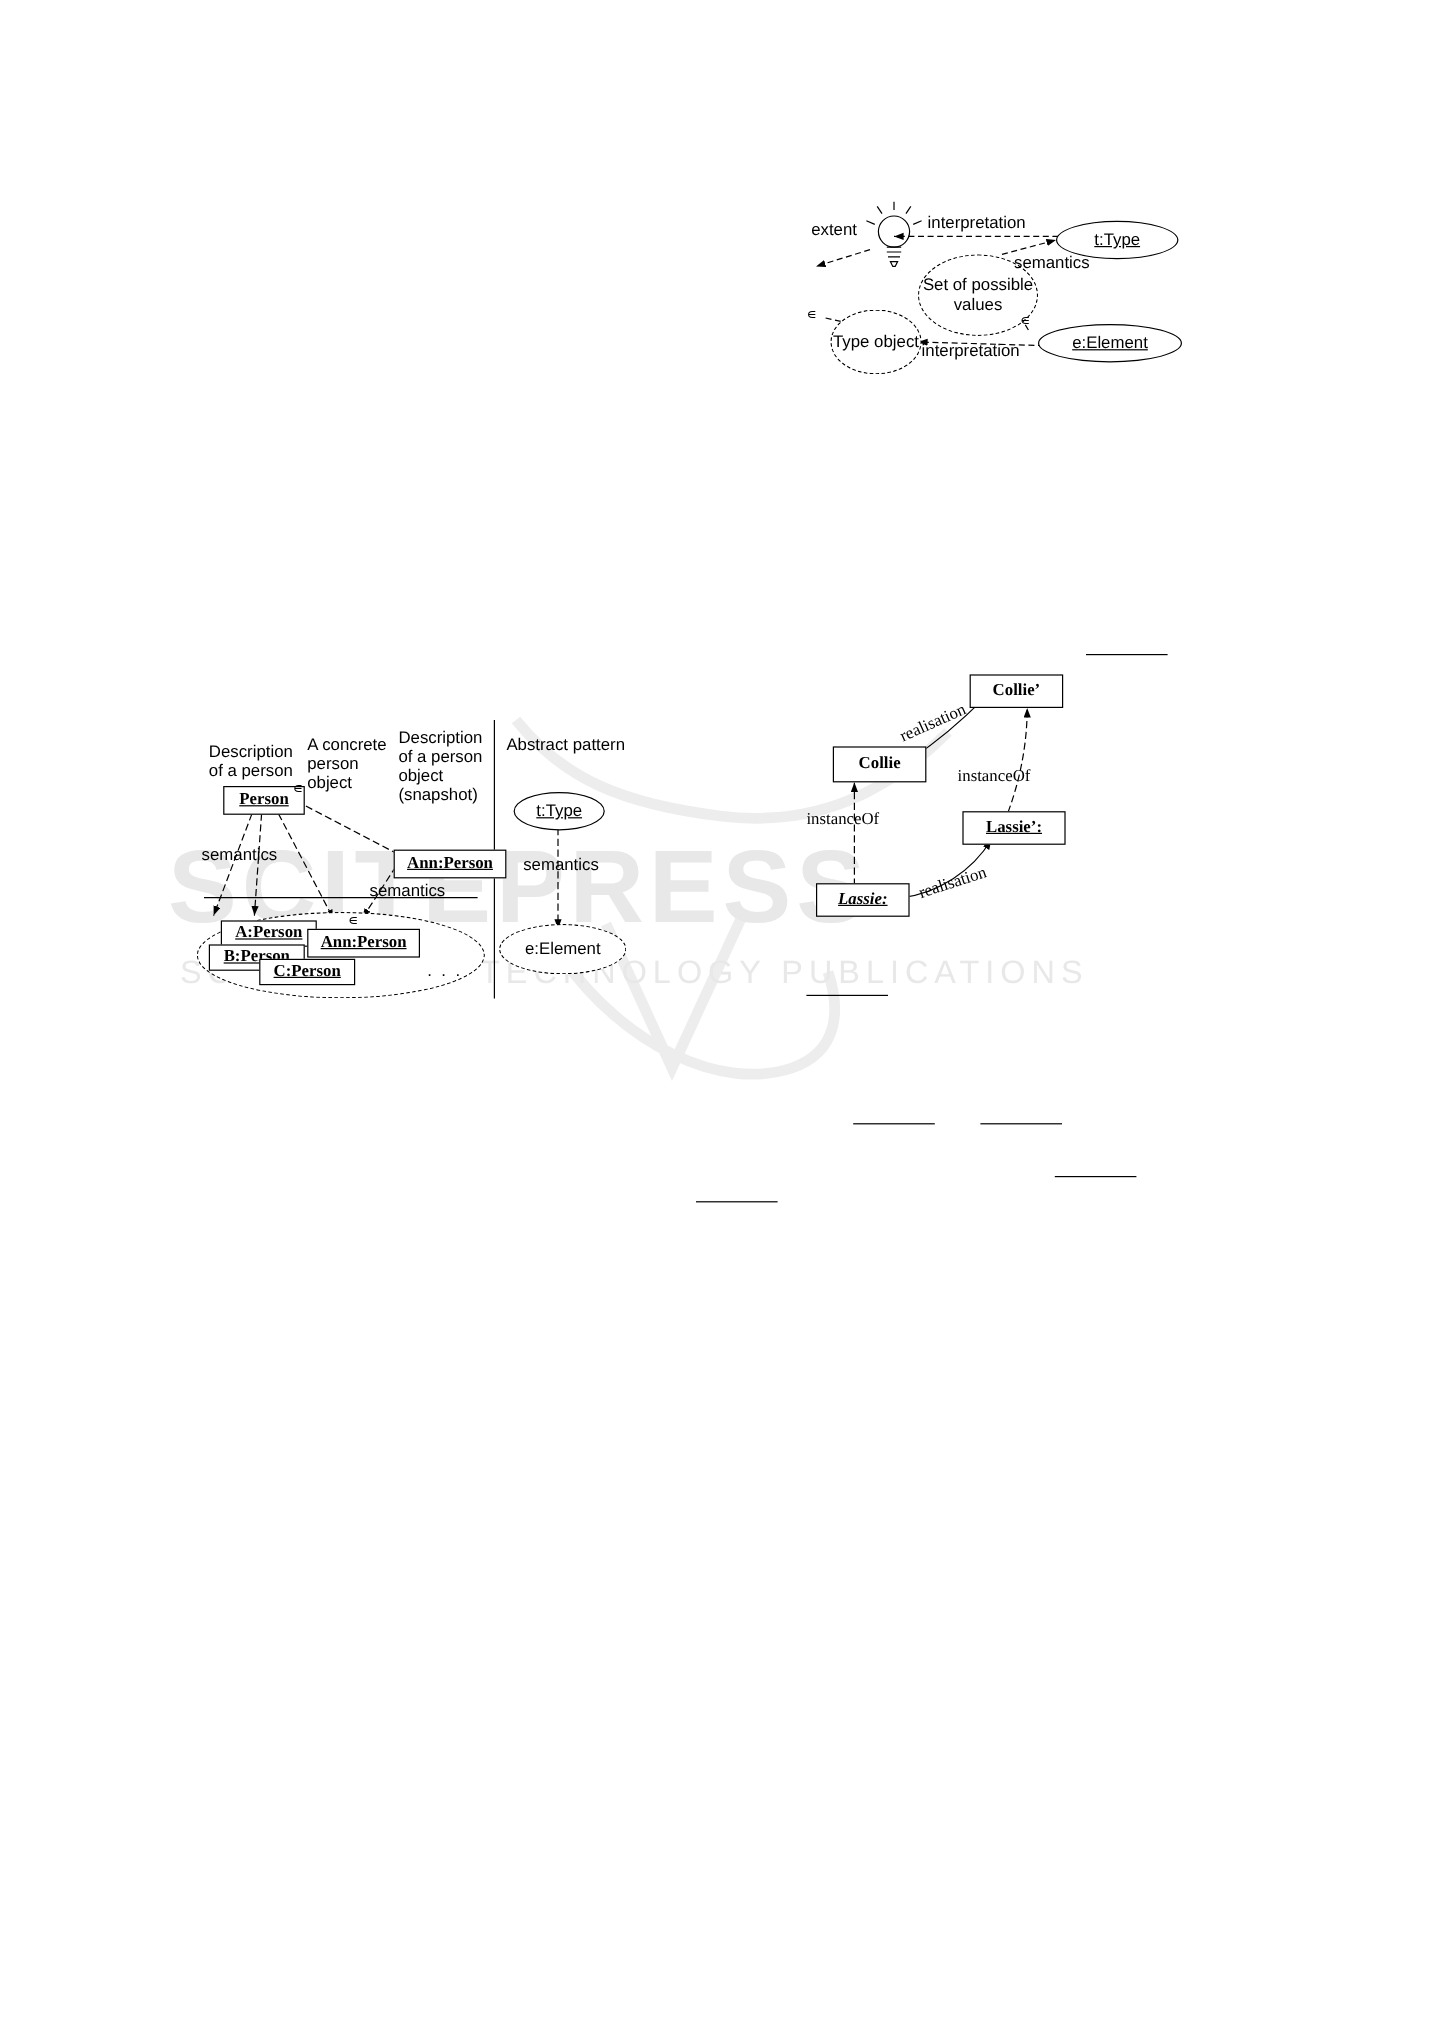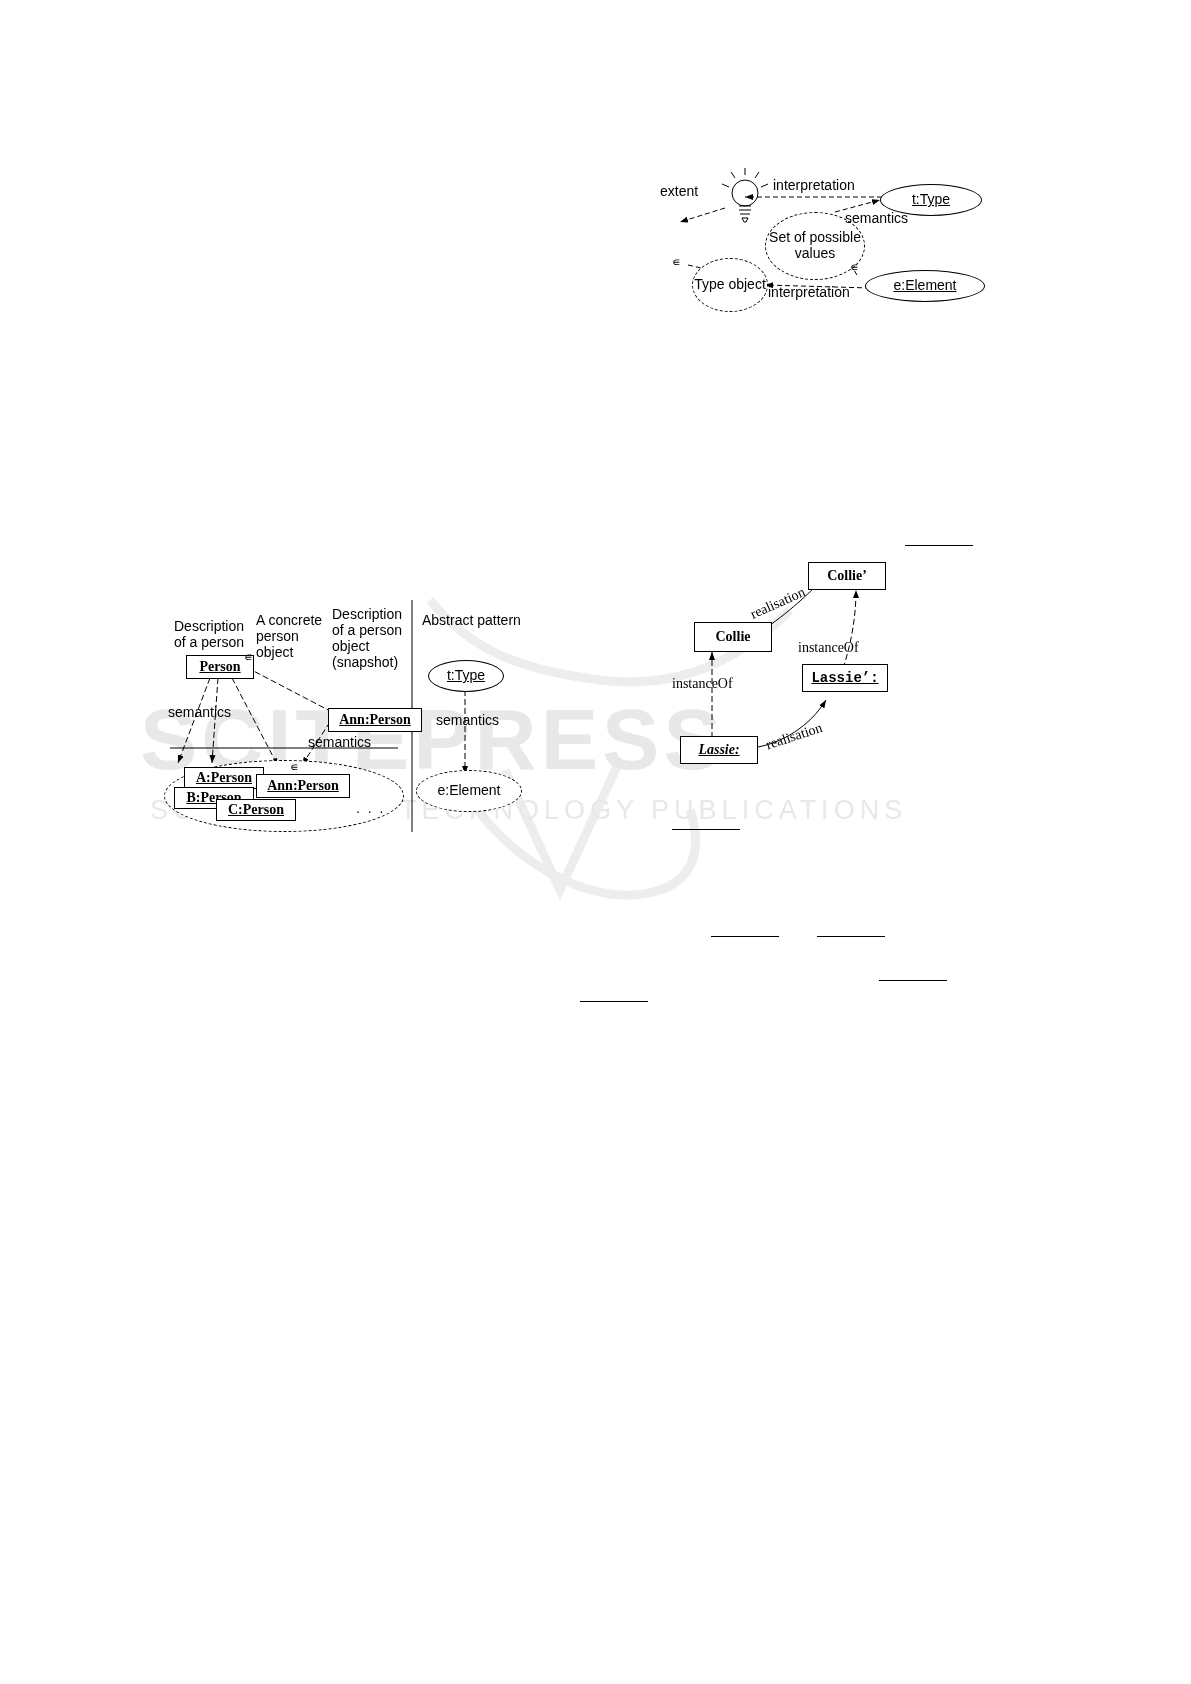"extent" div.lbl { left: 100px -> 116px }
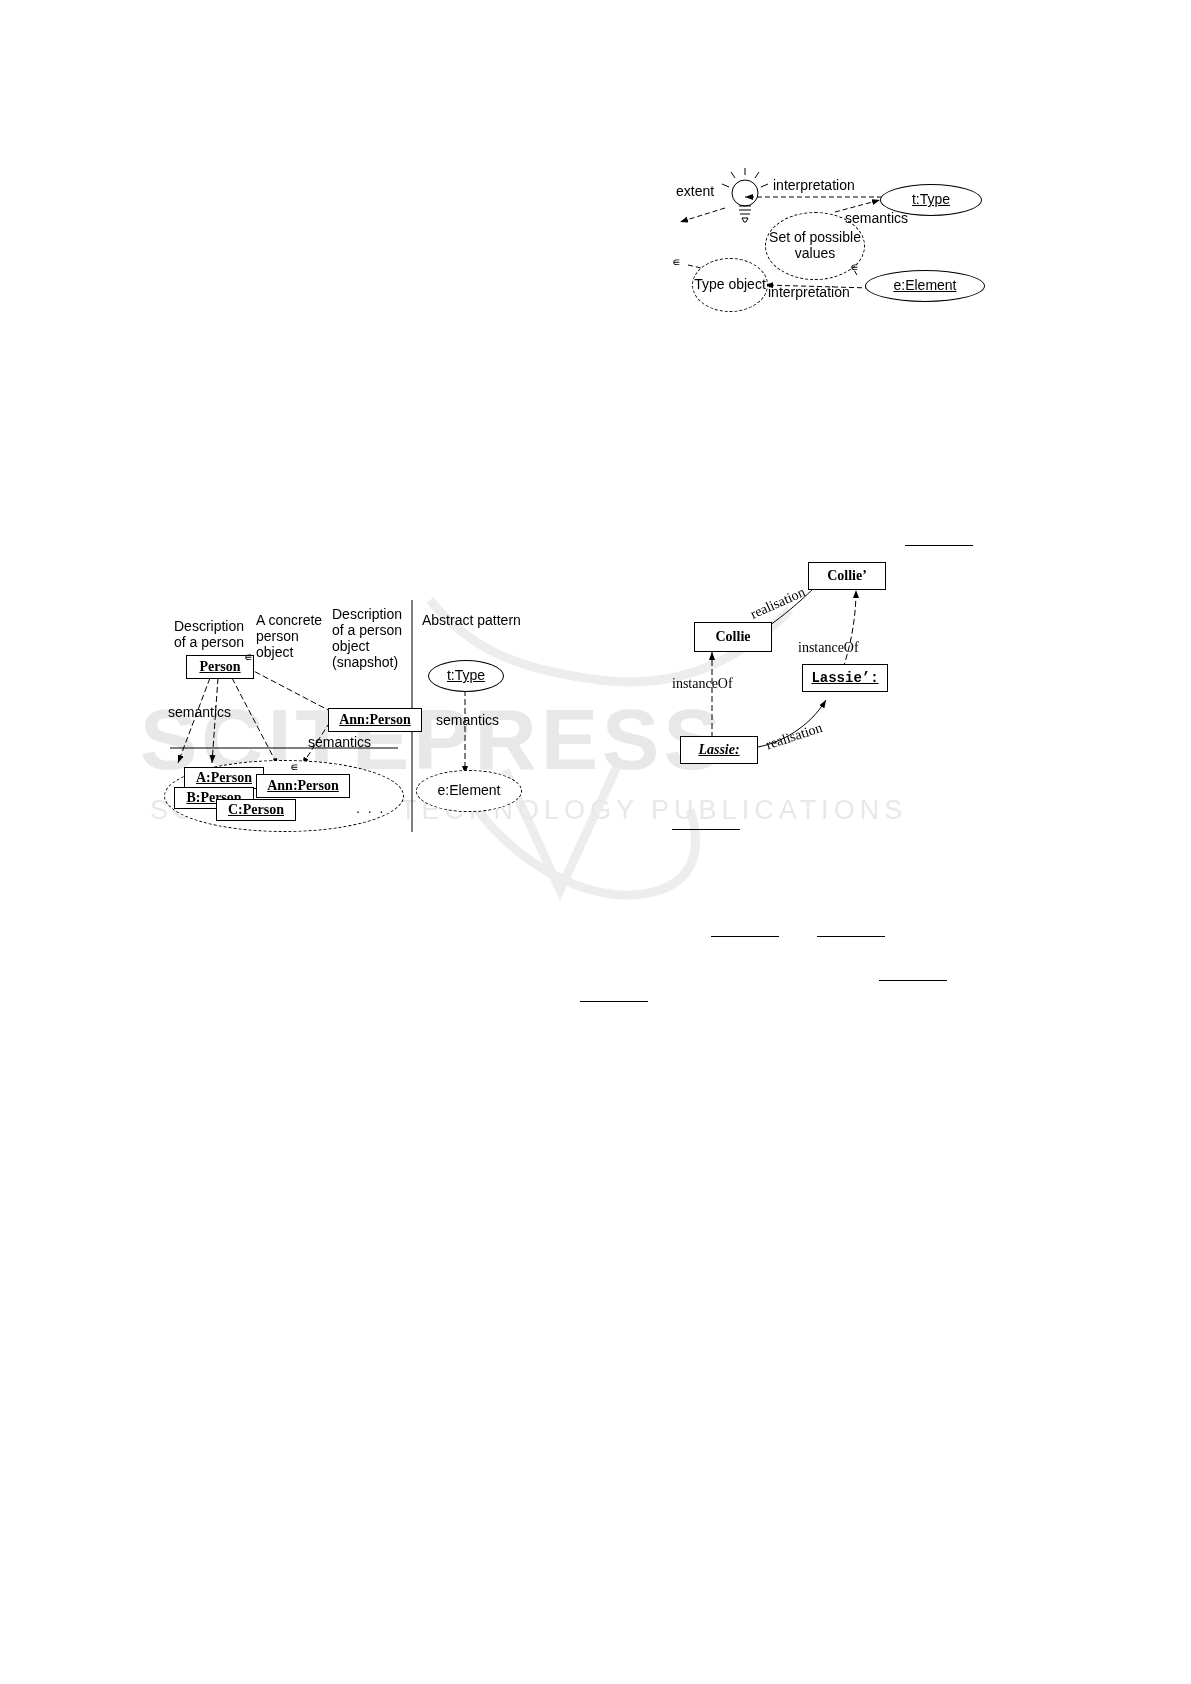"Lassie’:" div.node-rect { font-family: Liberation Mono, monospace -> none; top: 104px -> 116px }
